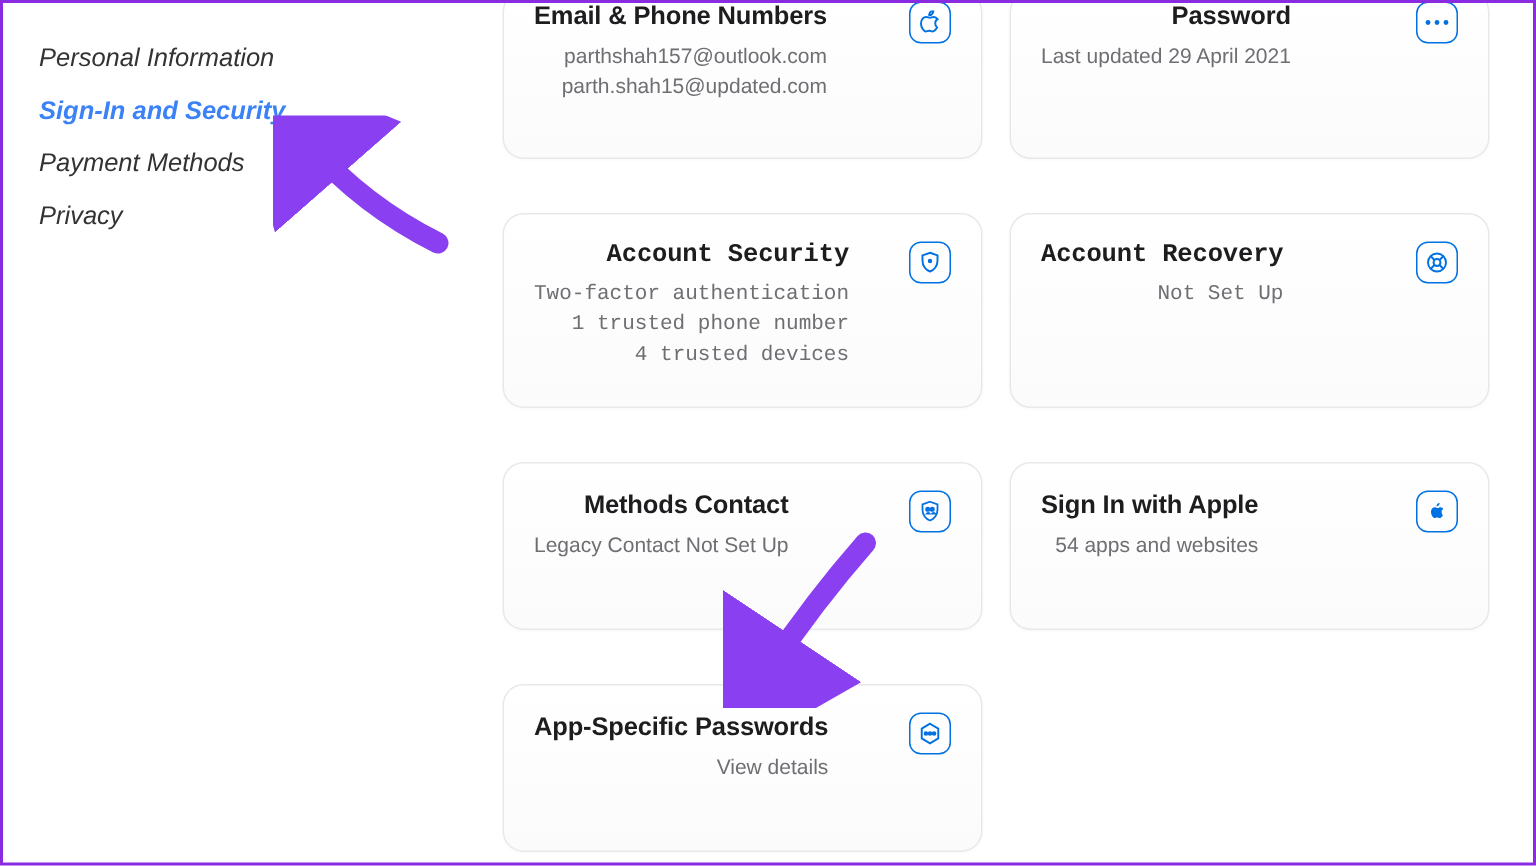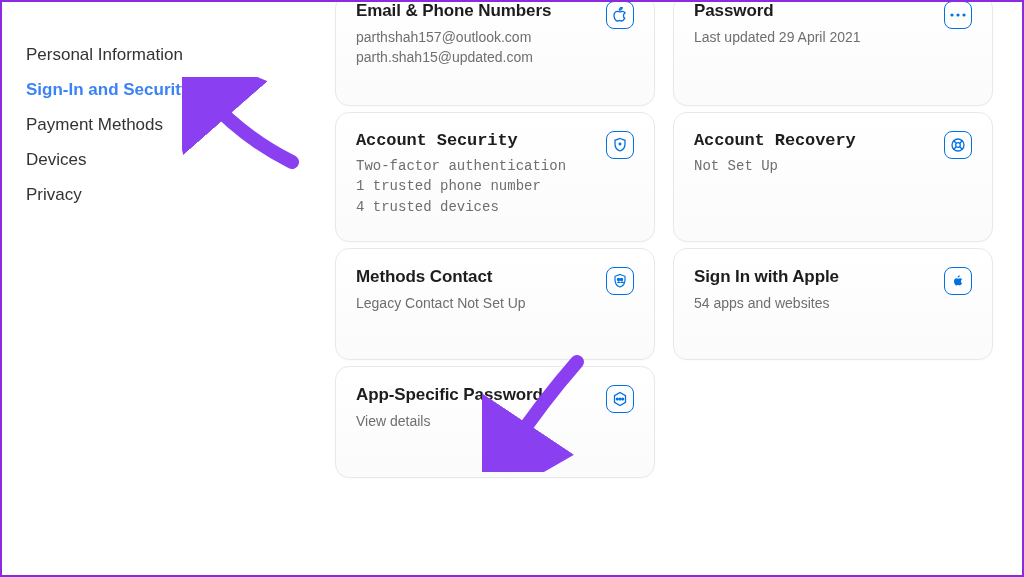"Email & Phone Numbers" .main { gap: 6px 18px -> 36px 18px; text-align: none -> right }
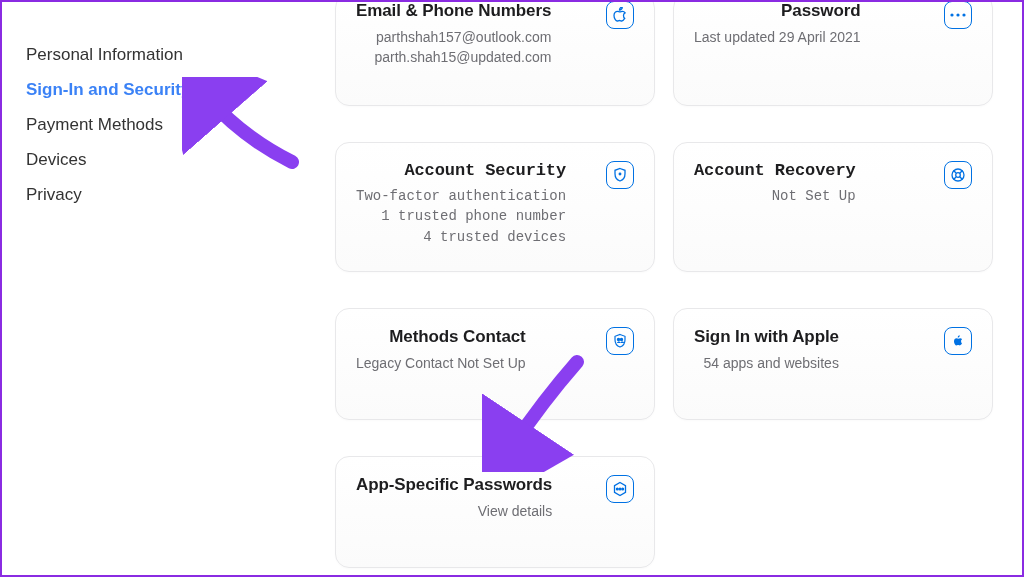"Personal Information" .sidebar { font-style: none -> italic; padding: 36px 0 0 24px -> 20px 0 0 24px }
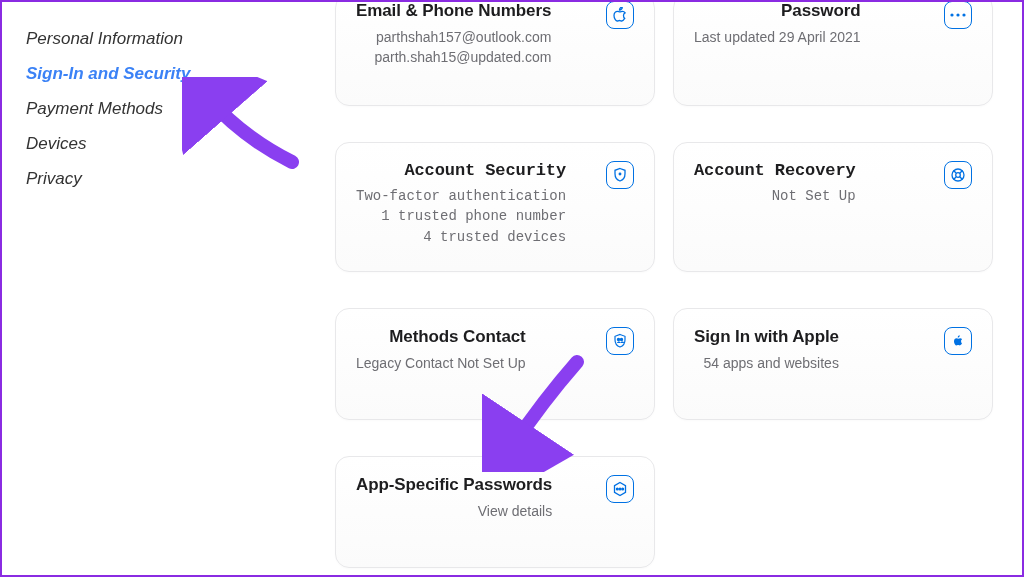"Devices" div.sidebar-item { html: <div>Devices</div> -> none }
